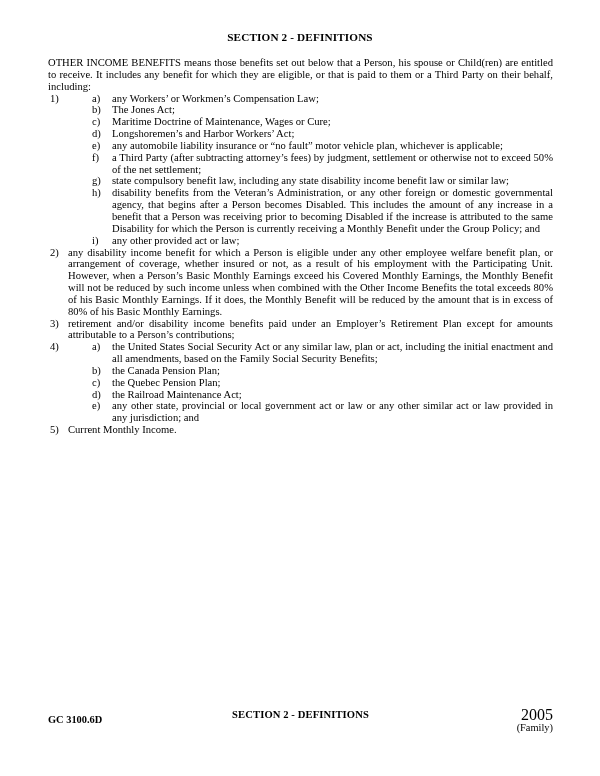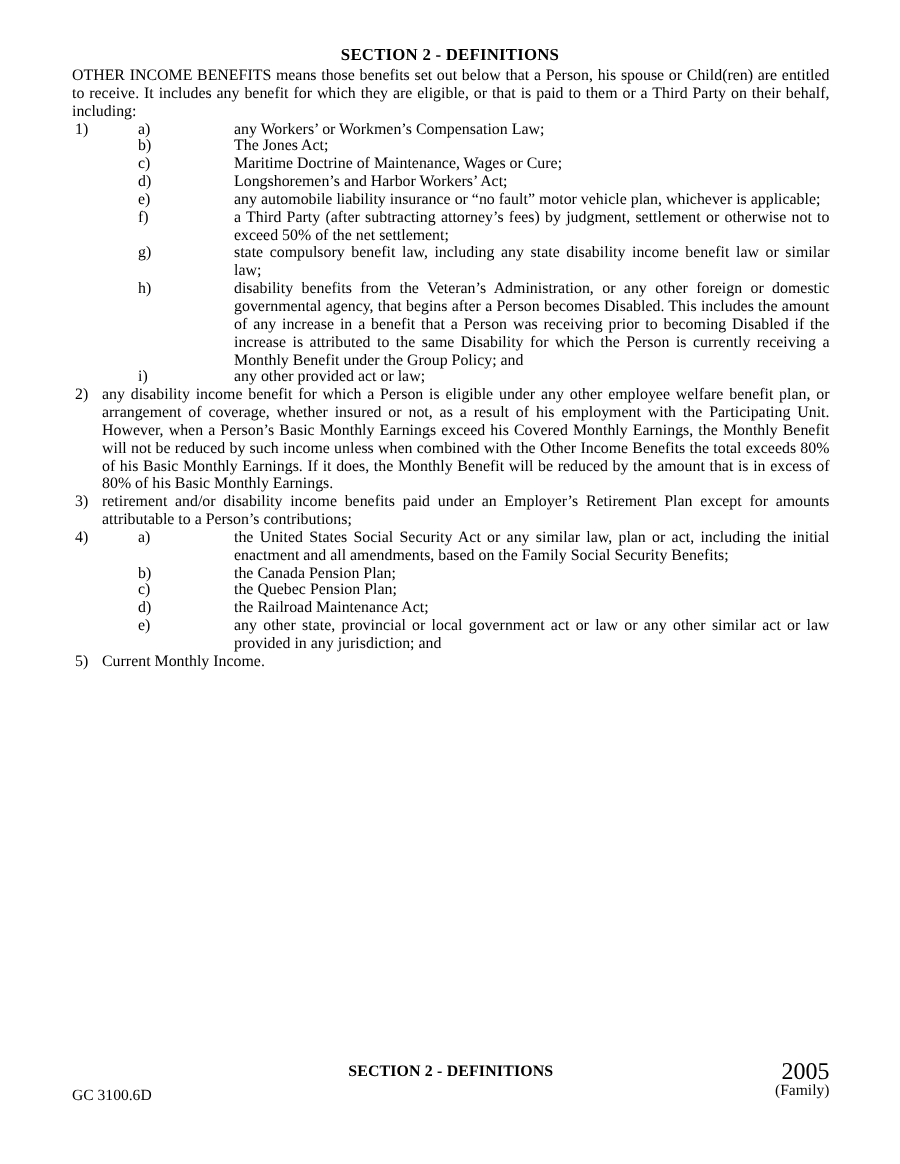"OTHER INCOME BENEFITS means those" .lead-para { margin: 0 0 0 0 -> 12px 0 0 0 }
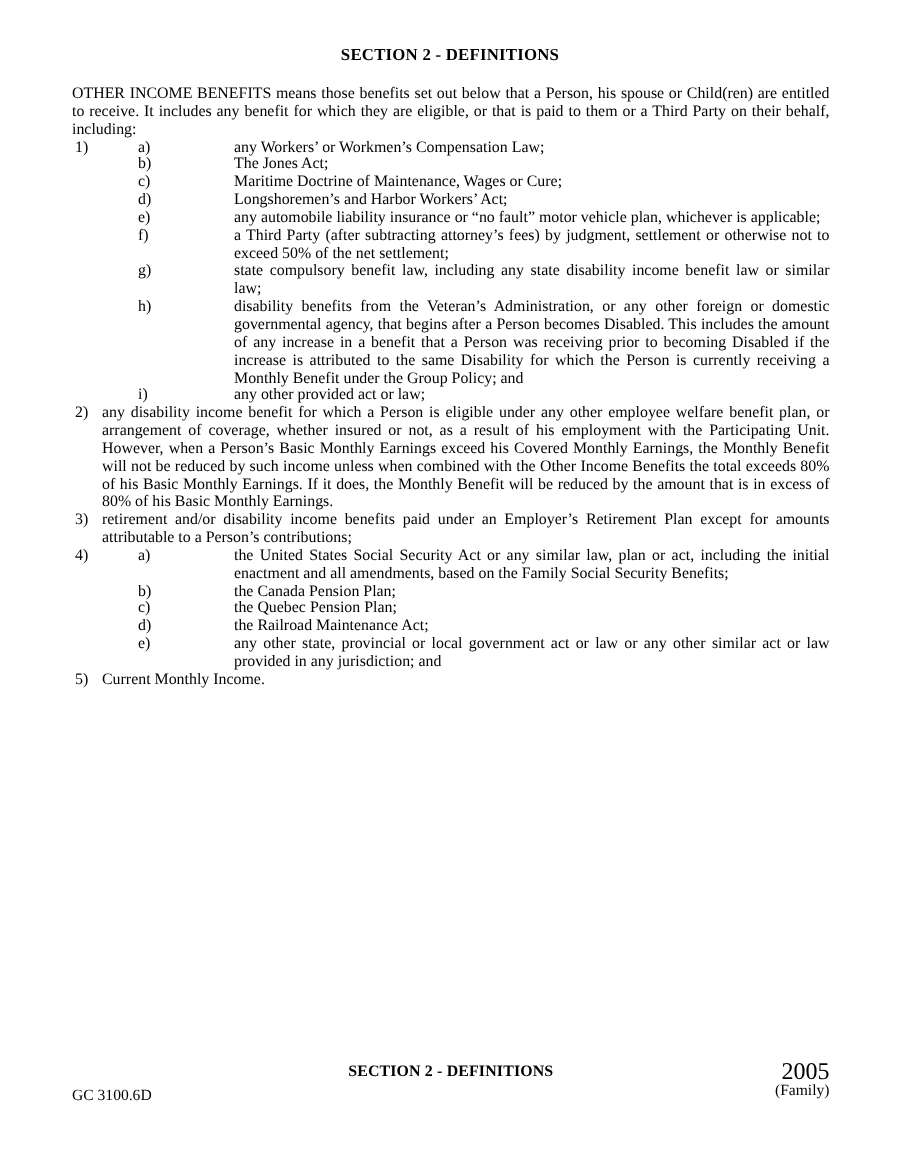"any Workers’ or Workmen’s Compensation" ol.alpha-list > li > .li-text { margin-left: 44px -> none }
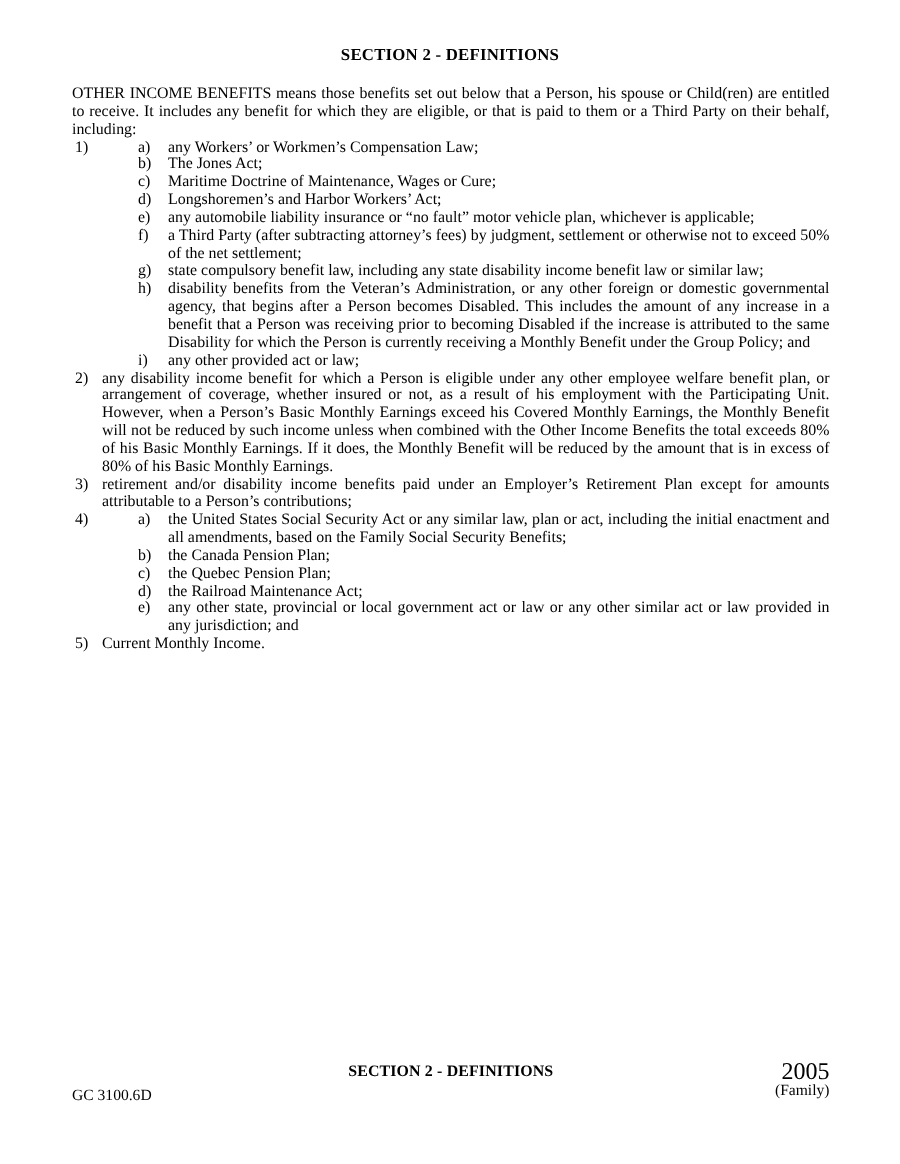"GC 3100.6D" .footer-left { font-weight: normal -> bold; top: 16px -> 5px }
